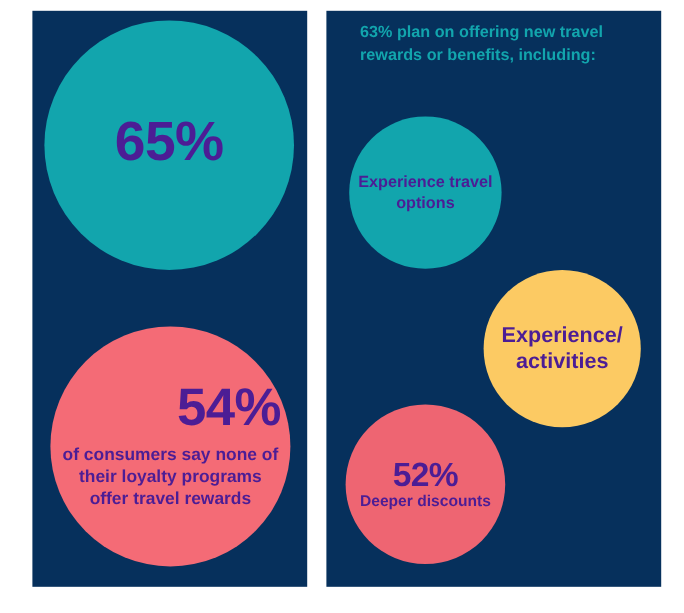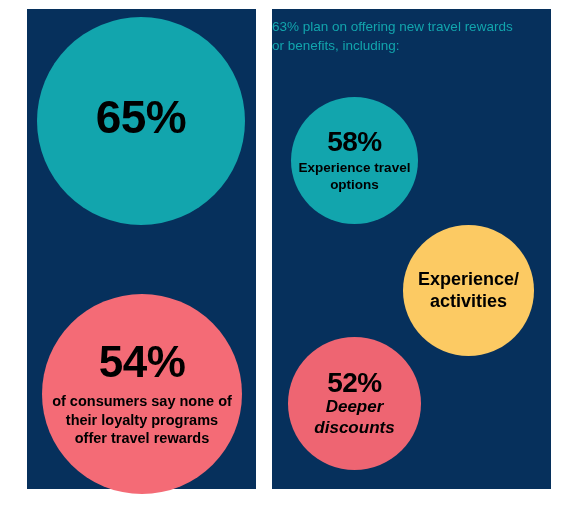"63% plan on offering new" #right-header { font-weight: normal -> bold; left: 0 -> 28px }
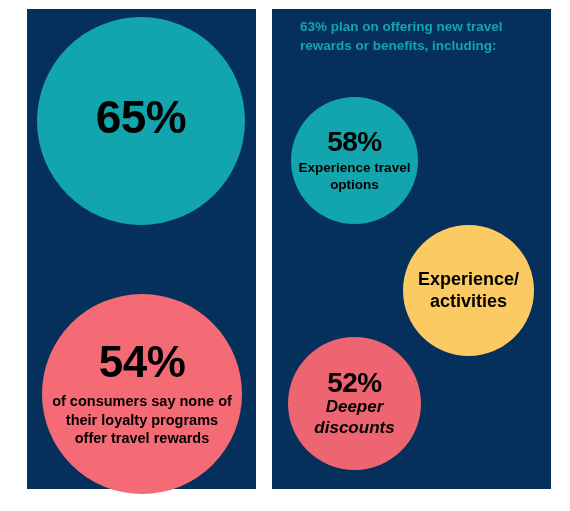"65%" .circle { color: #000000 -> #4c1d95 }
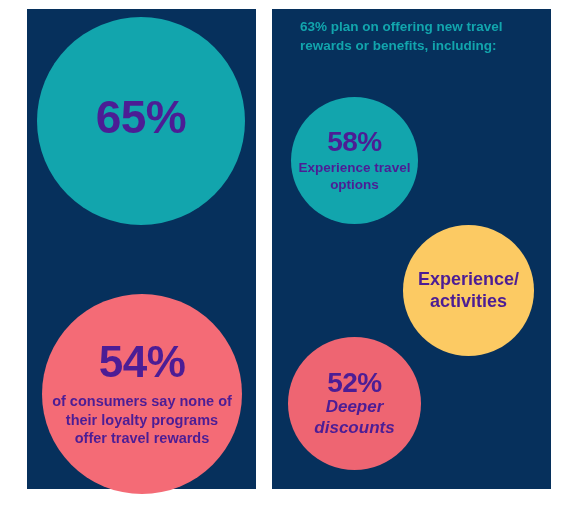"58%" div.pct { html: <div>58%</div> -> none }
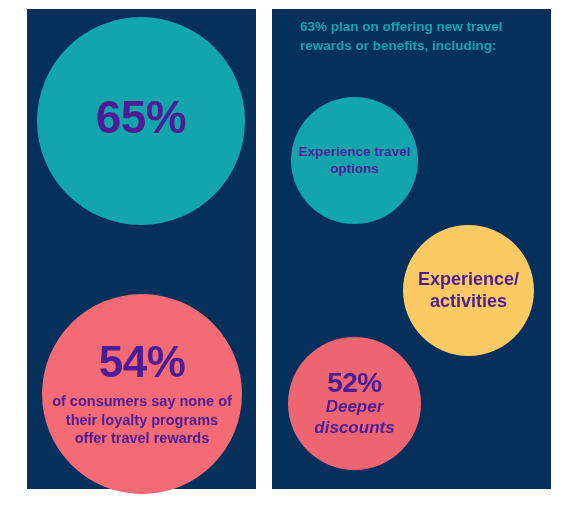"54%" #circle-54 { align-items: none -> flex-end; top: 285px -> 263px }
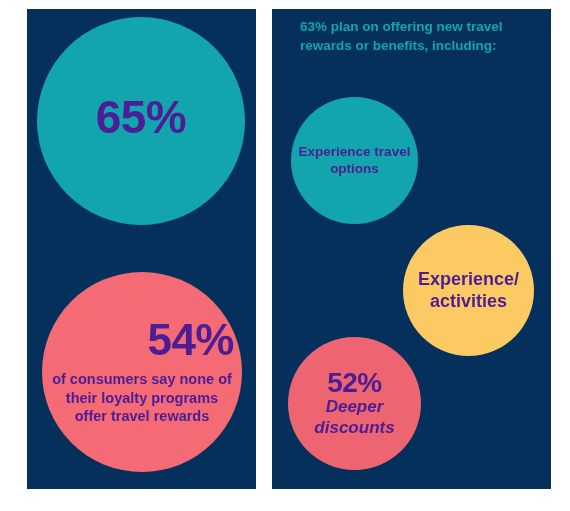"Deeper discounts" #circle-52 .cap { font-size: 17px -> 13px; font-style: italic -> none }
